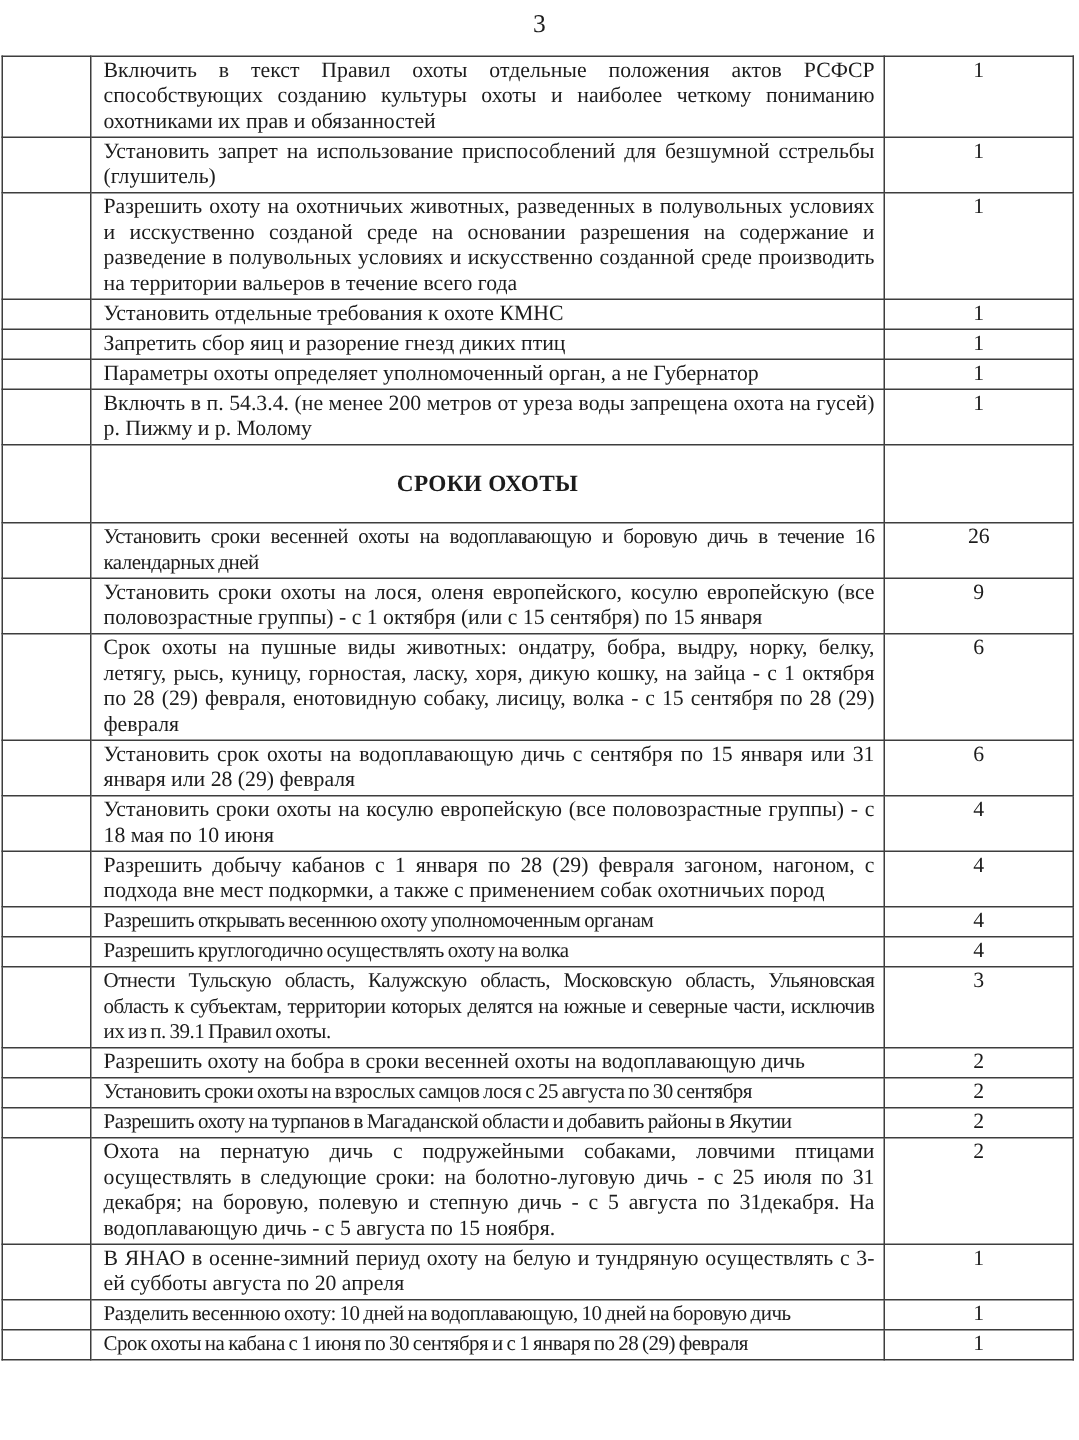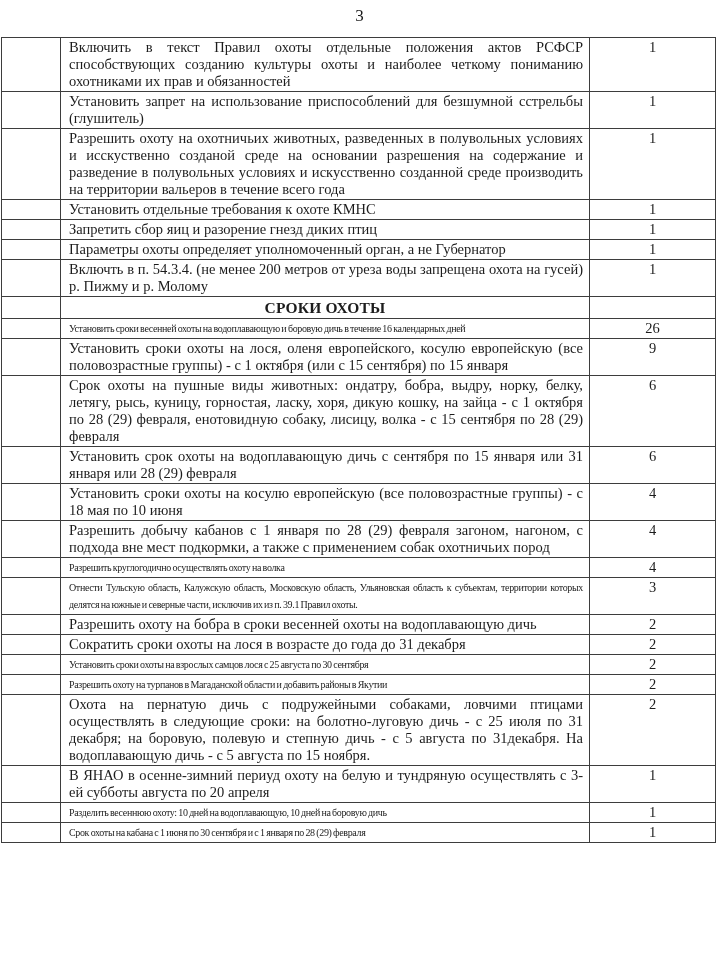"СРОКИ ОХОТЫ" td.section-cell { padding: 1px 4px -> 16px 4px }
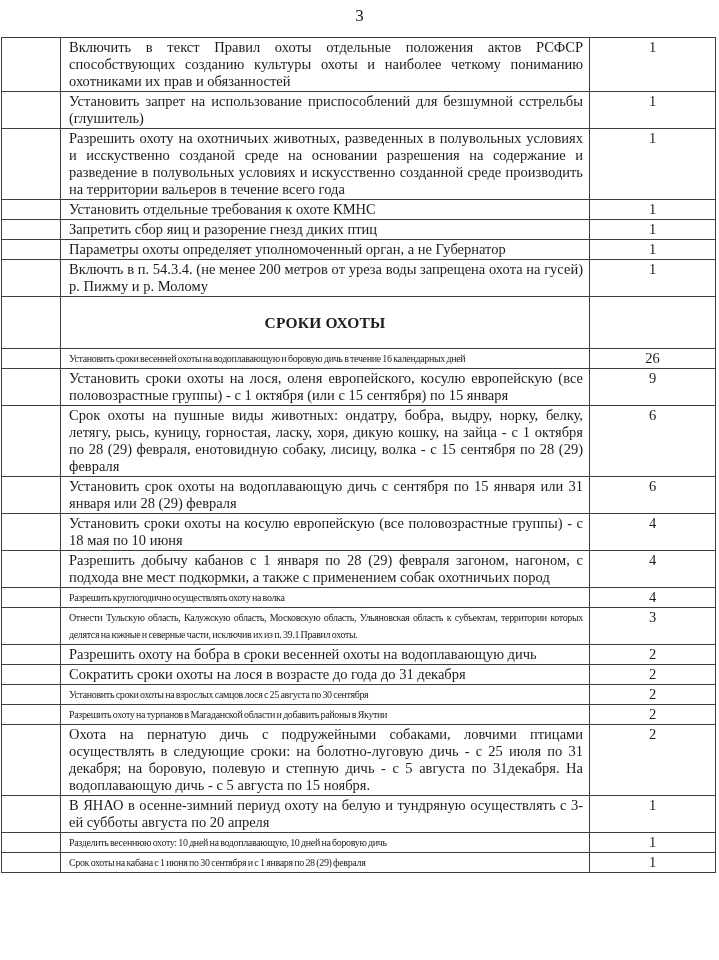"Установить сроки весенней охоты на" td.text-cell.condensed { font-size: 10px -> 14px }
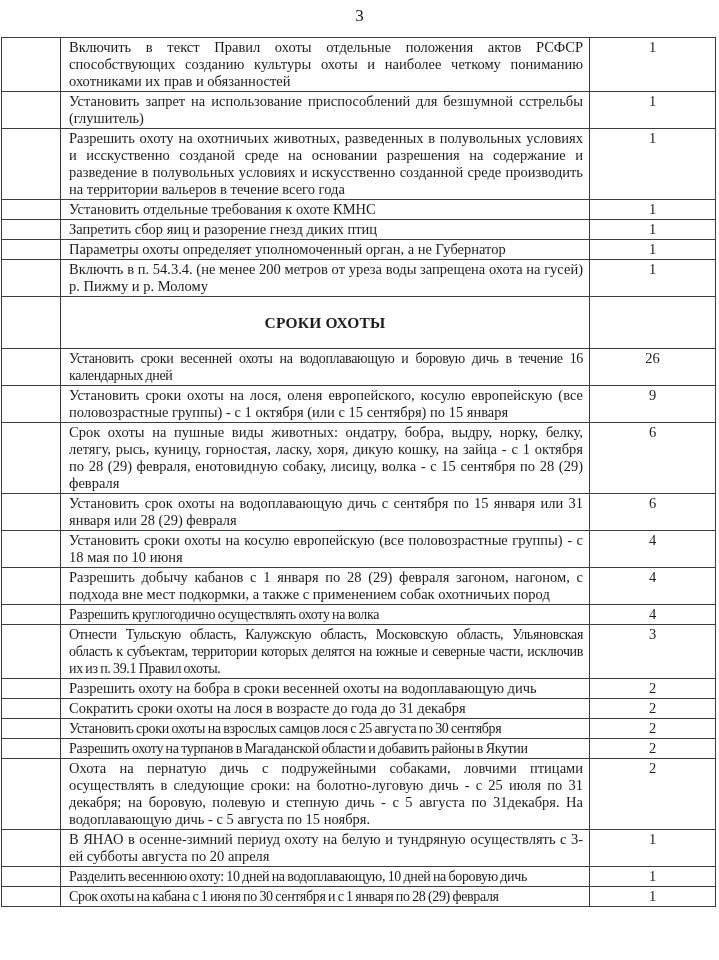"Разрешить открывать весеннюю охоту" tr { html: none -> <tr> <td></td> <td>Разрешить открывать весеннюю охоту уполномоченным органам</td> <td>4</td> </tr> }
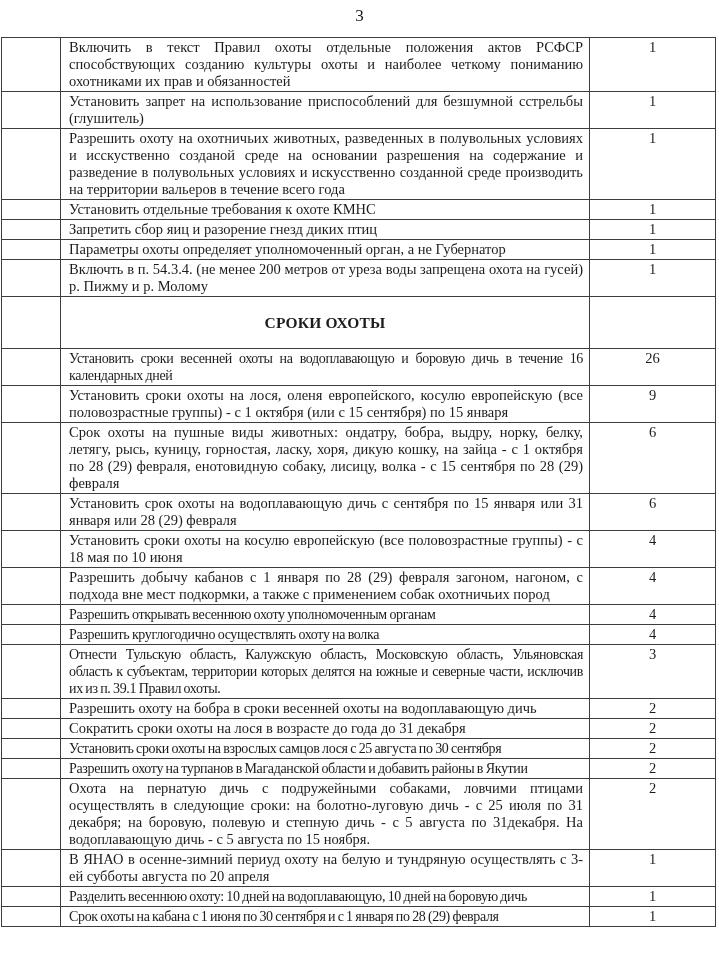"Сократить сроки охоты на лося" tr { html: <tr> <td></td> <td>Сократить сроки охоты на лося в возрасте до года до 31 декабря</td> <td>2</td> </tr> -> none }
